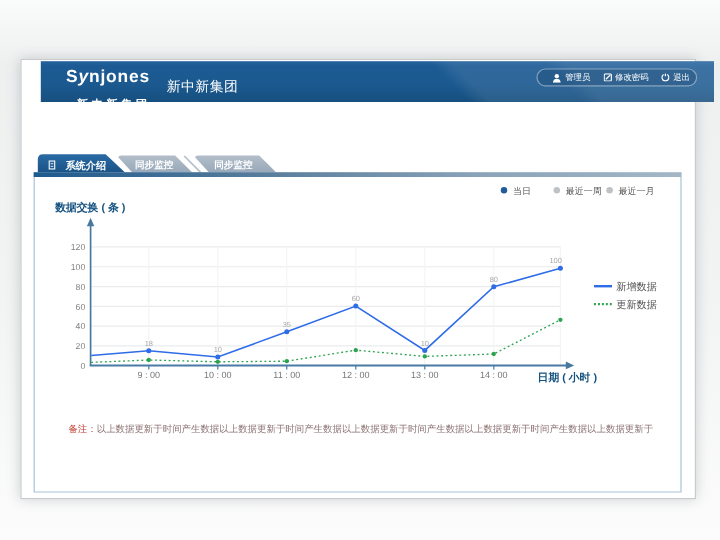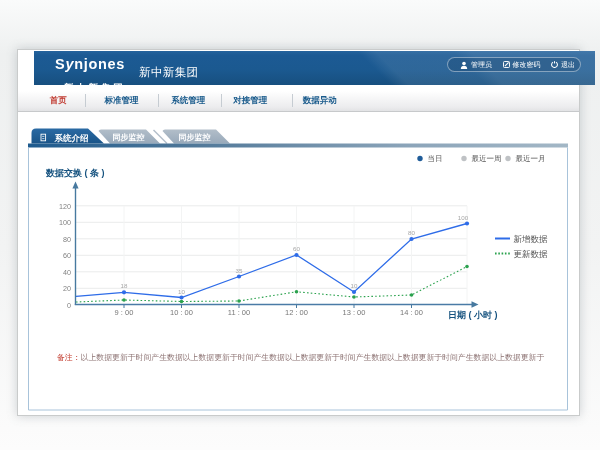"首页" div.nav { html: <div> <b>首页</b> <b>标准管理</b> <b>系统管理</b> <b>对接管理</b> <b>数据异动</b> <i></i> <i></i> <i></i> <i></i> </div> -> none }
